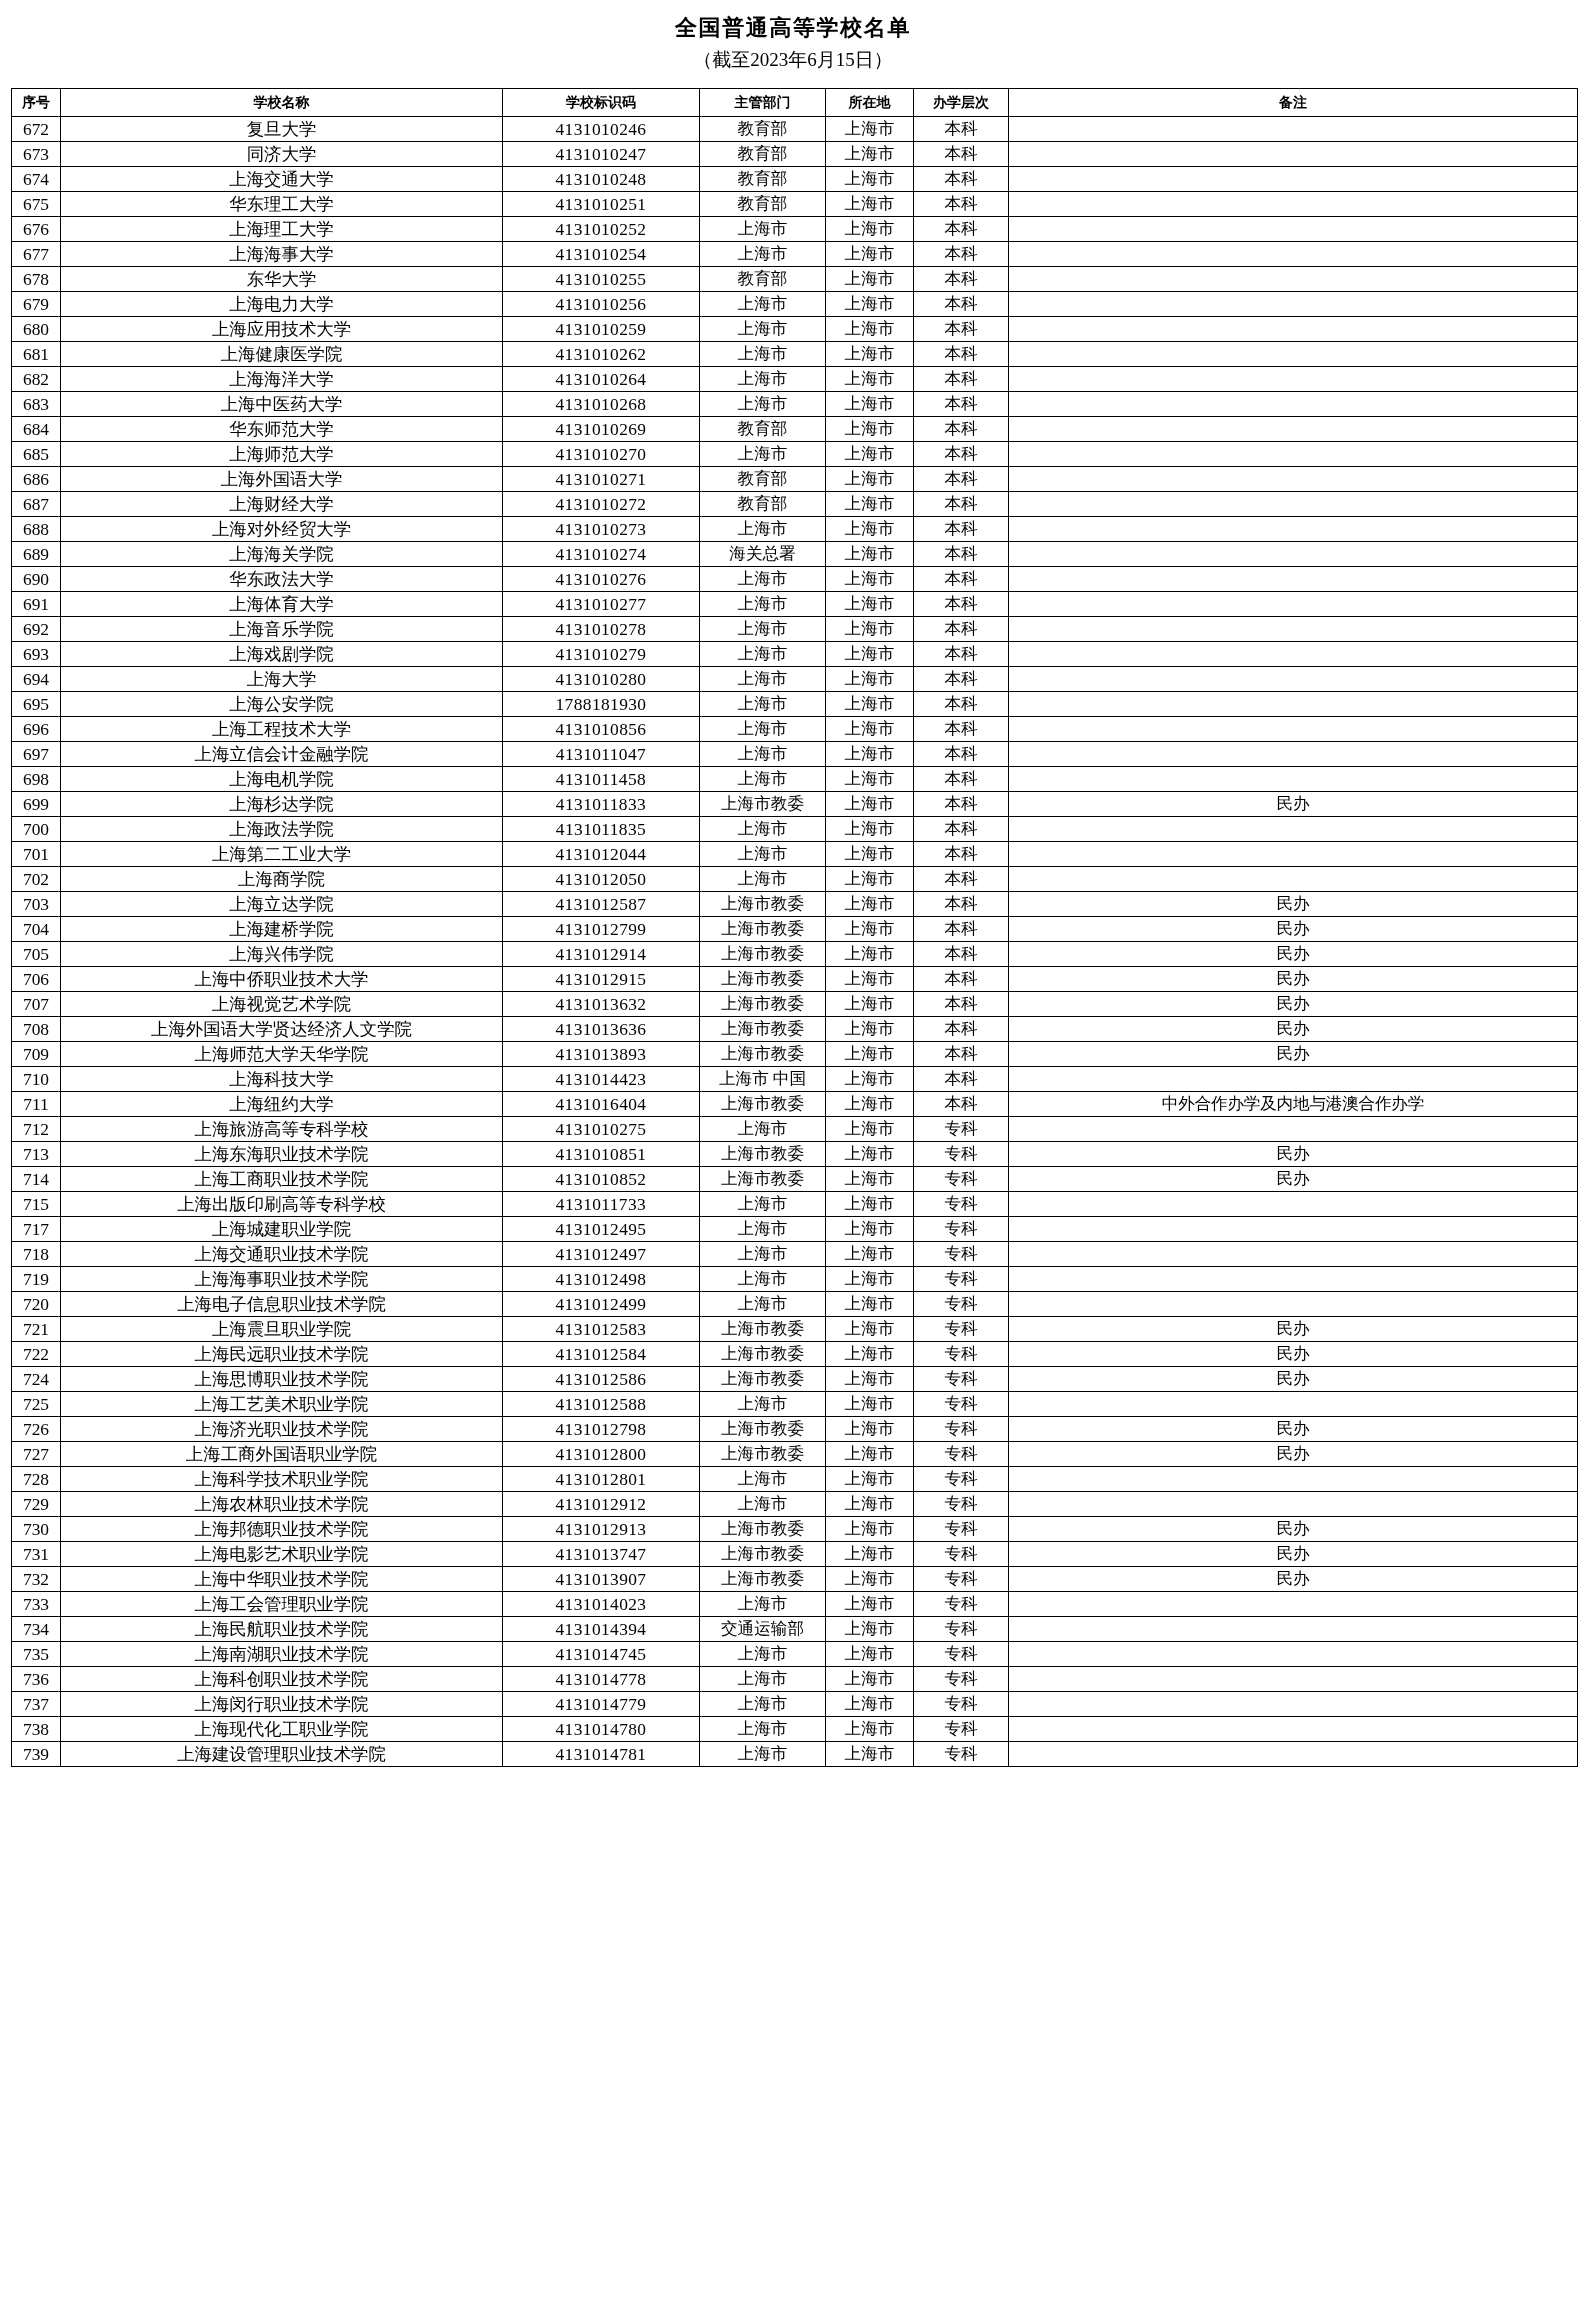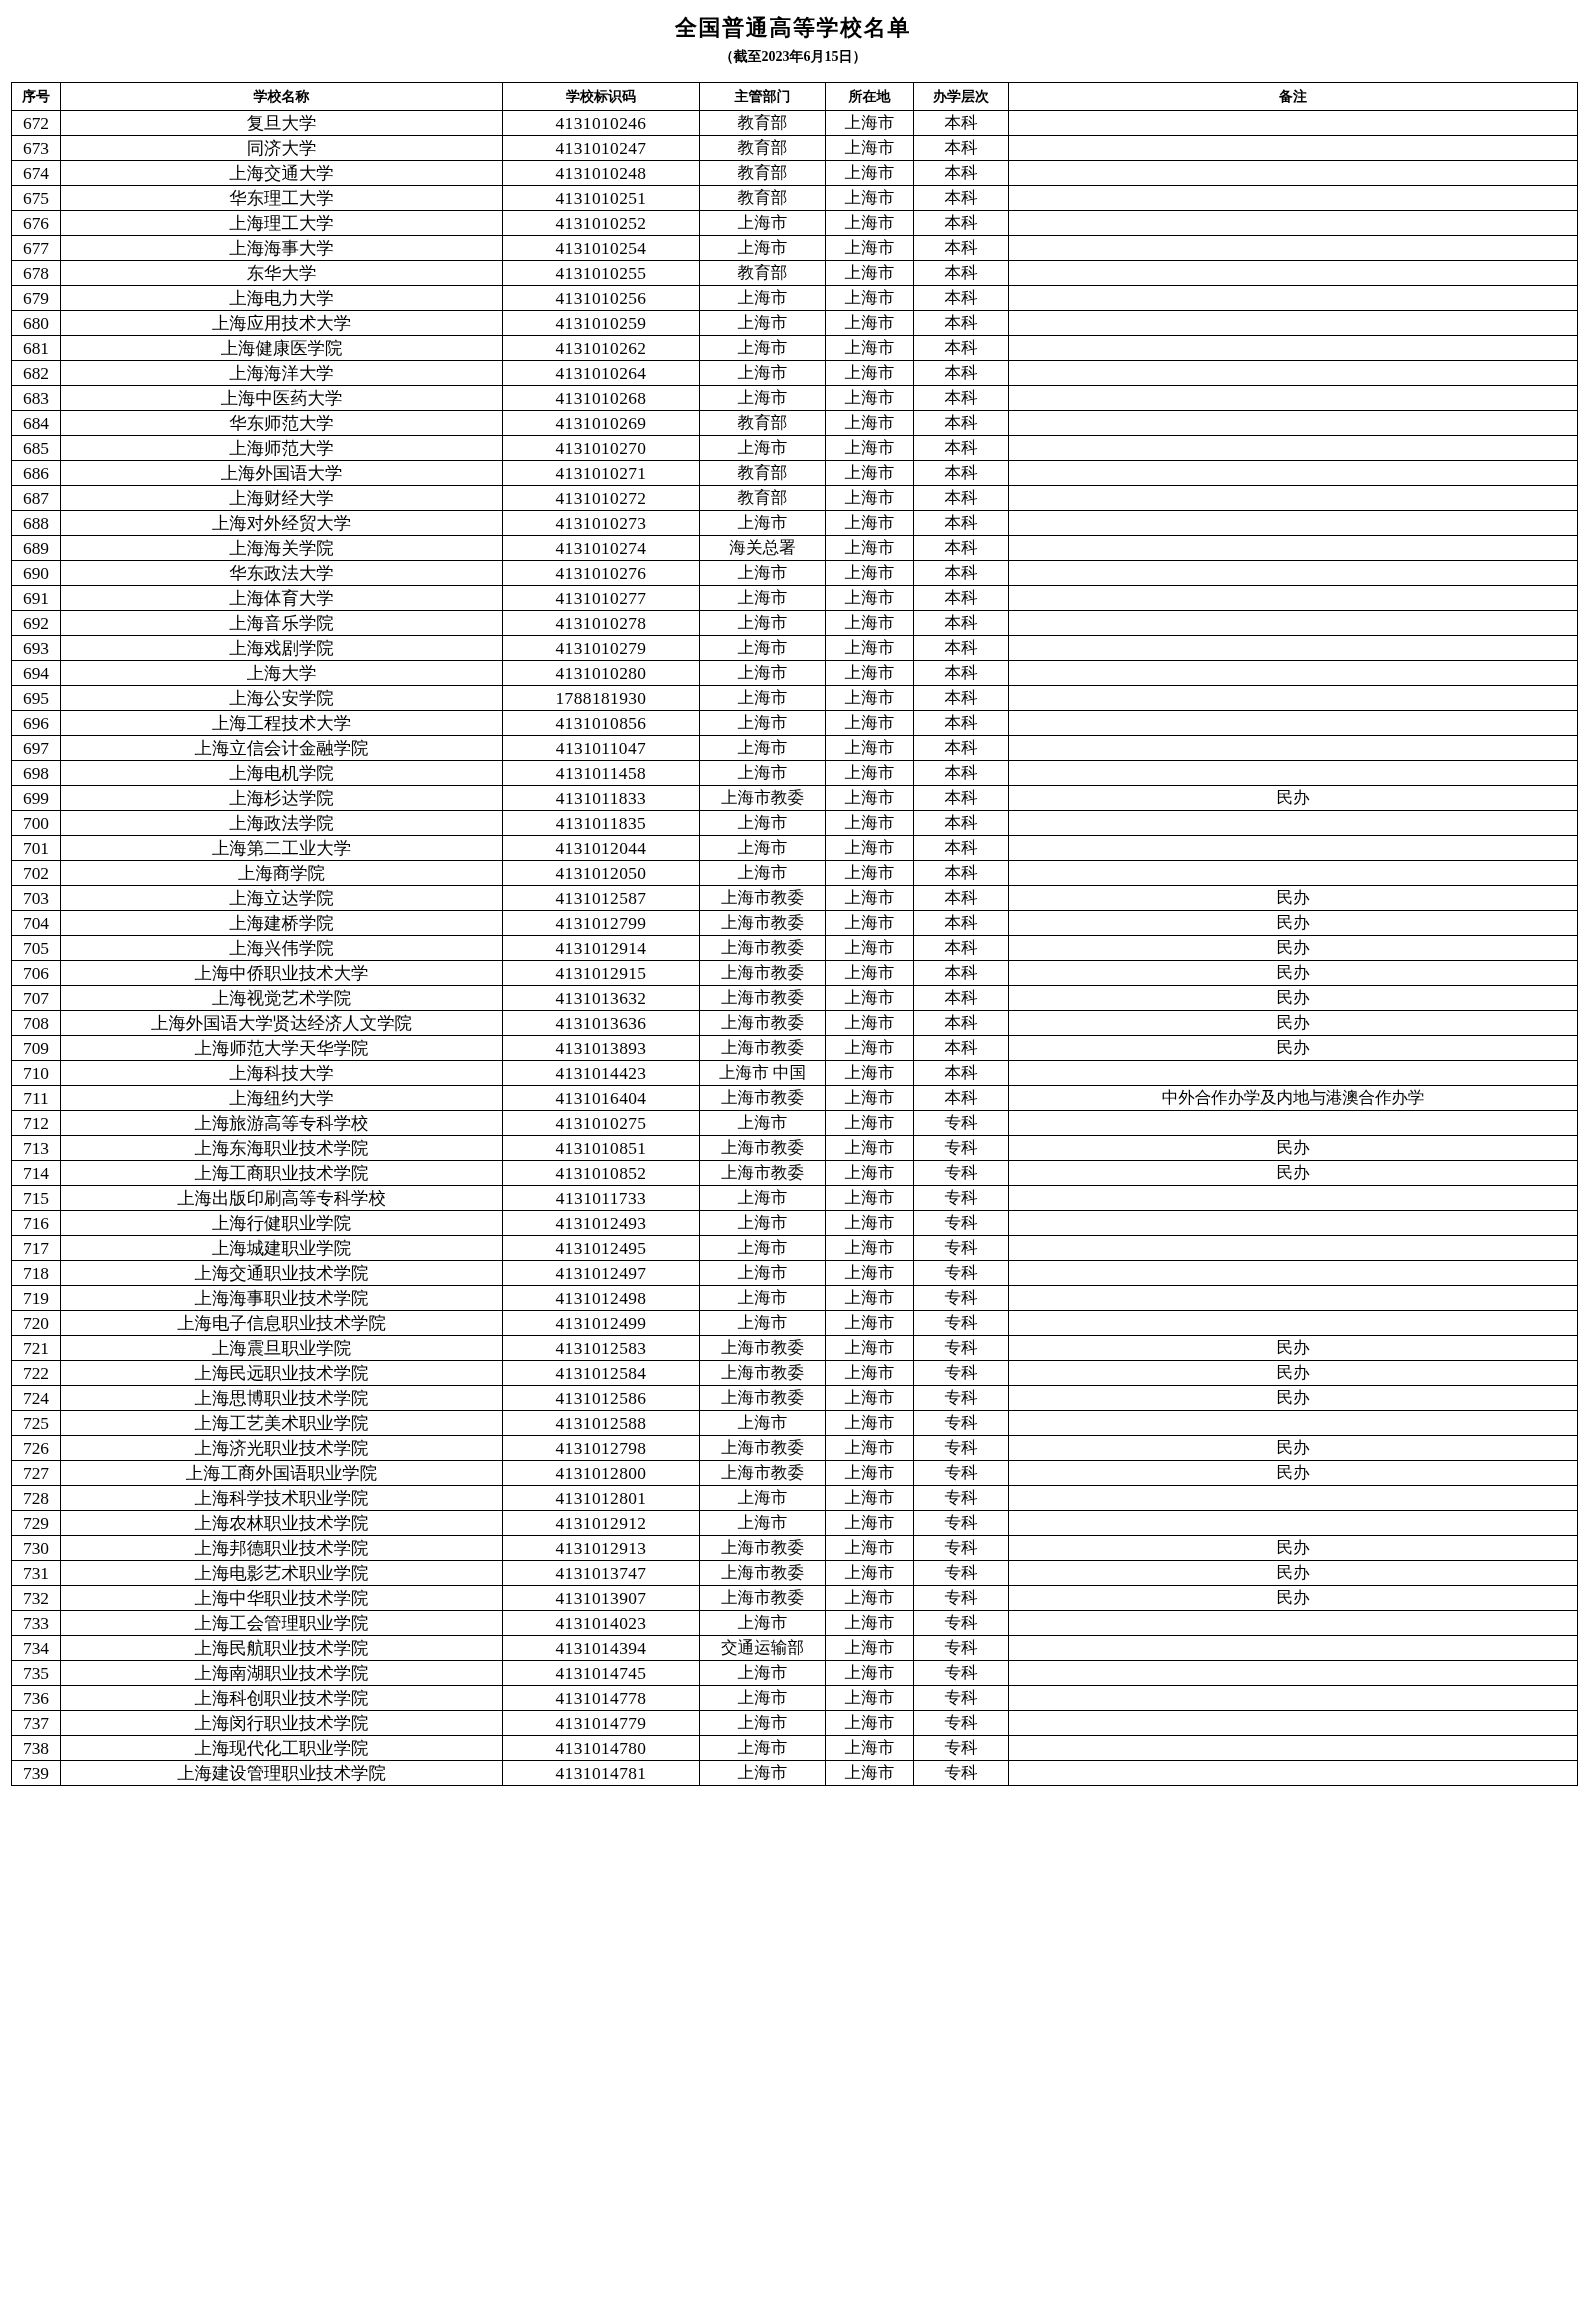"（截至2023年6月15日）" .doc-subtitle { font-size: 14px -> 19px; font-weight: bold -> normal }
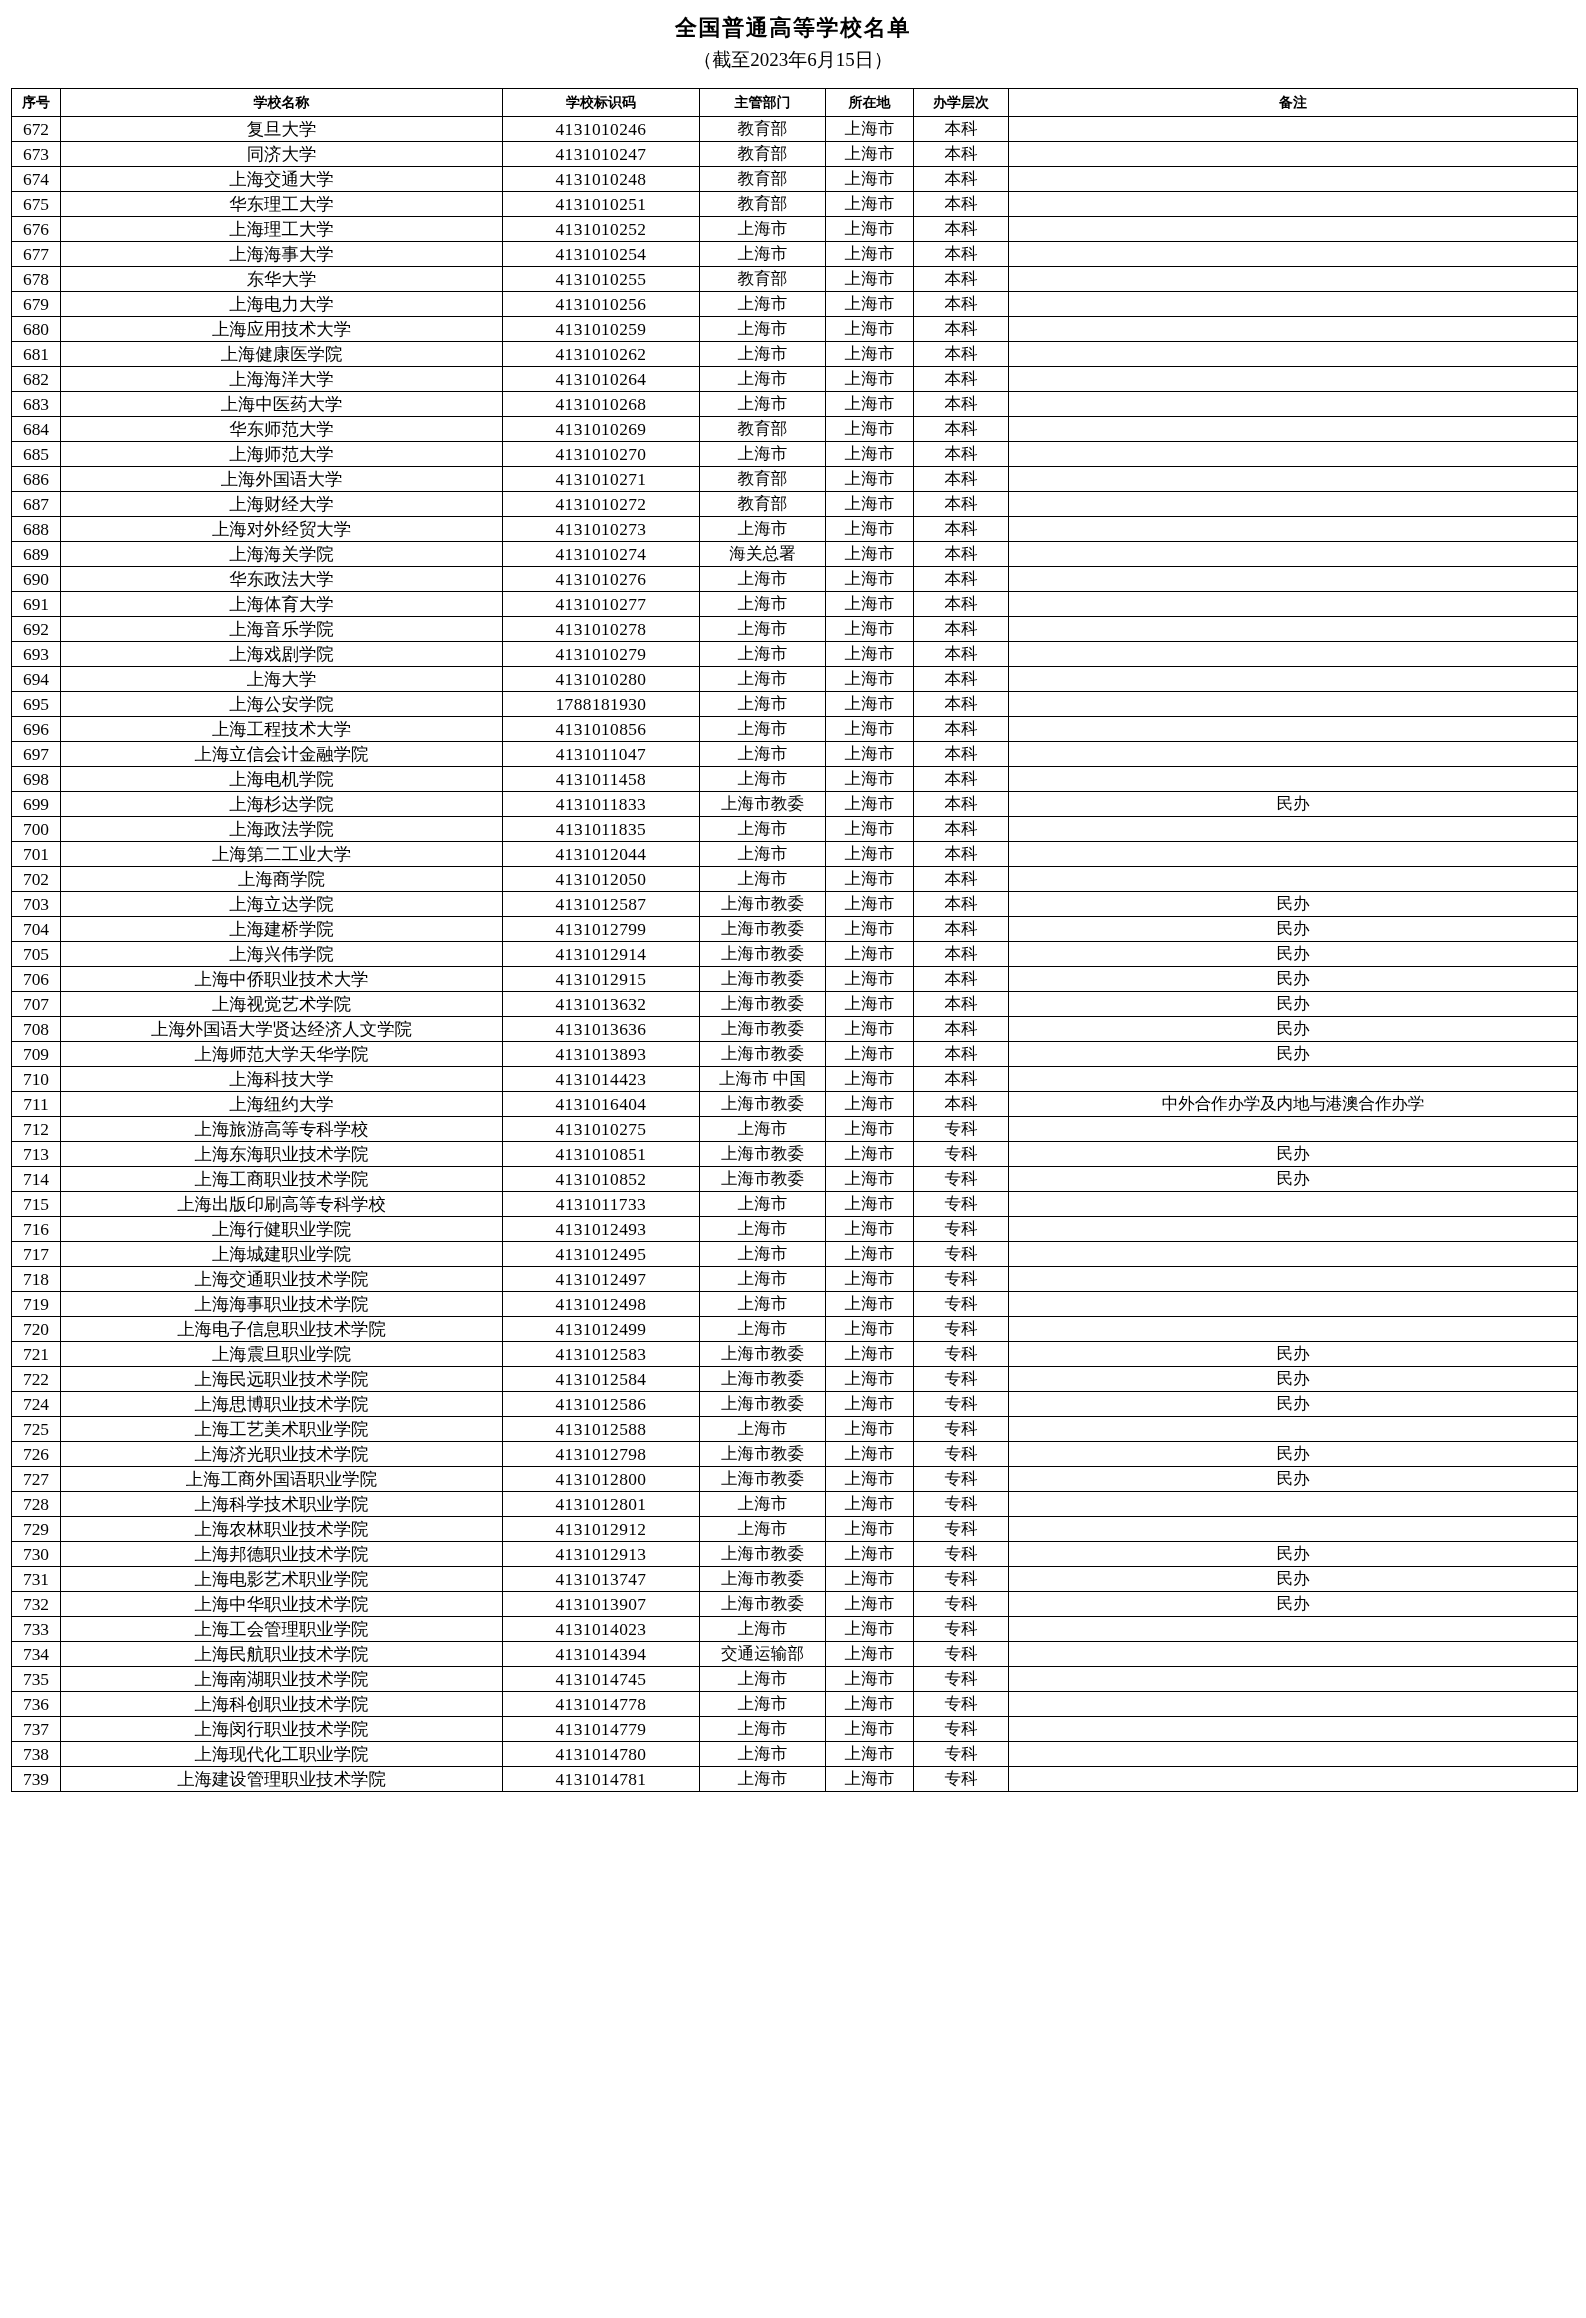"716" tr { html: <tr> <td>716</td> <td>上海行健职业学院</td> <td>4131012493</td> <td>上海市</td> <td>上海市</td> <td>专科</td> <td></td> </tr> -> none }
